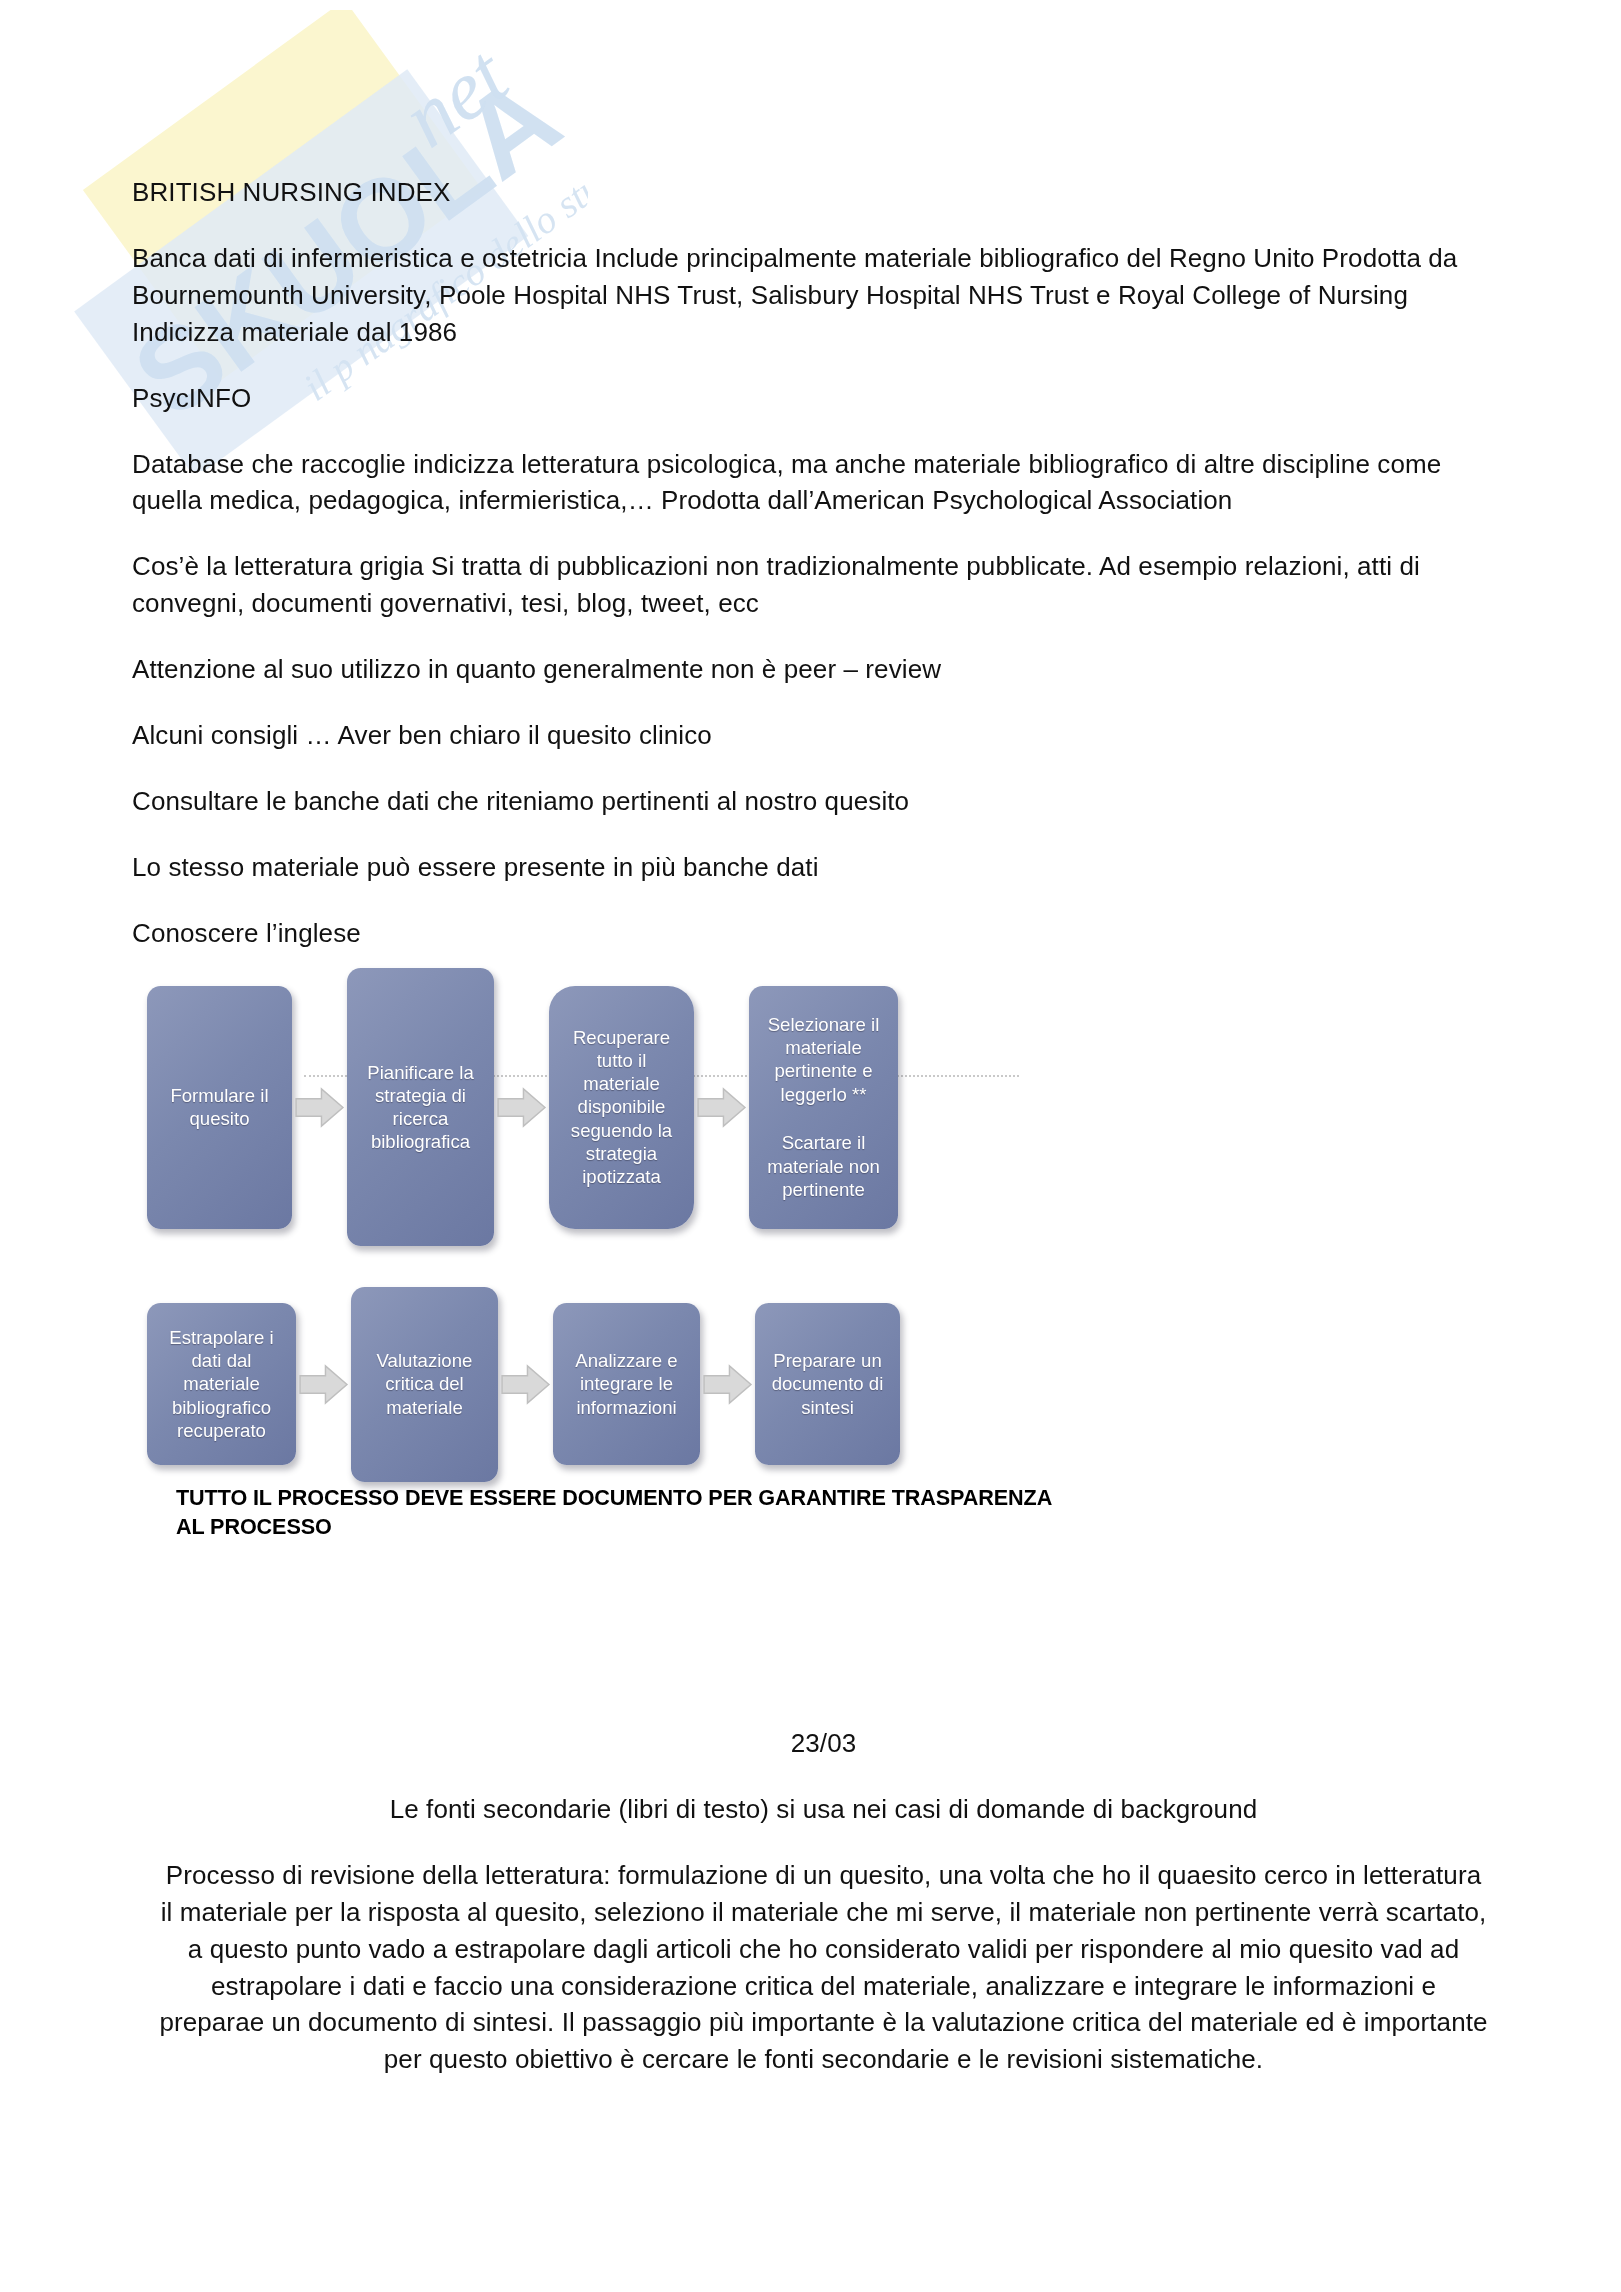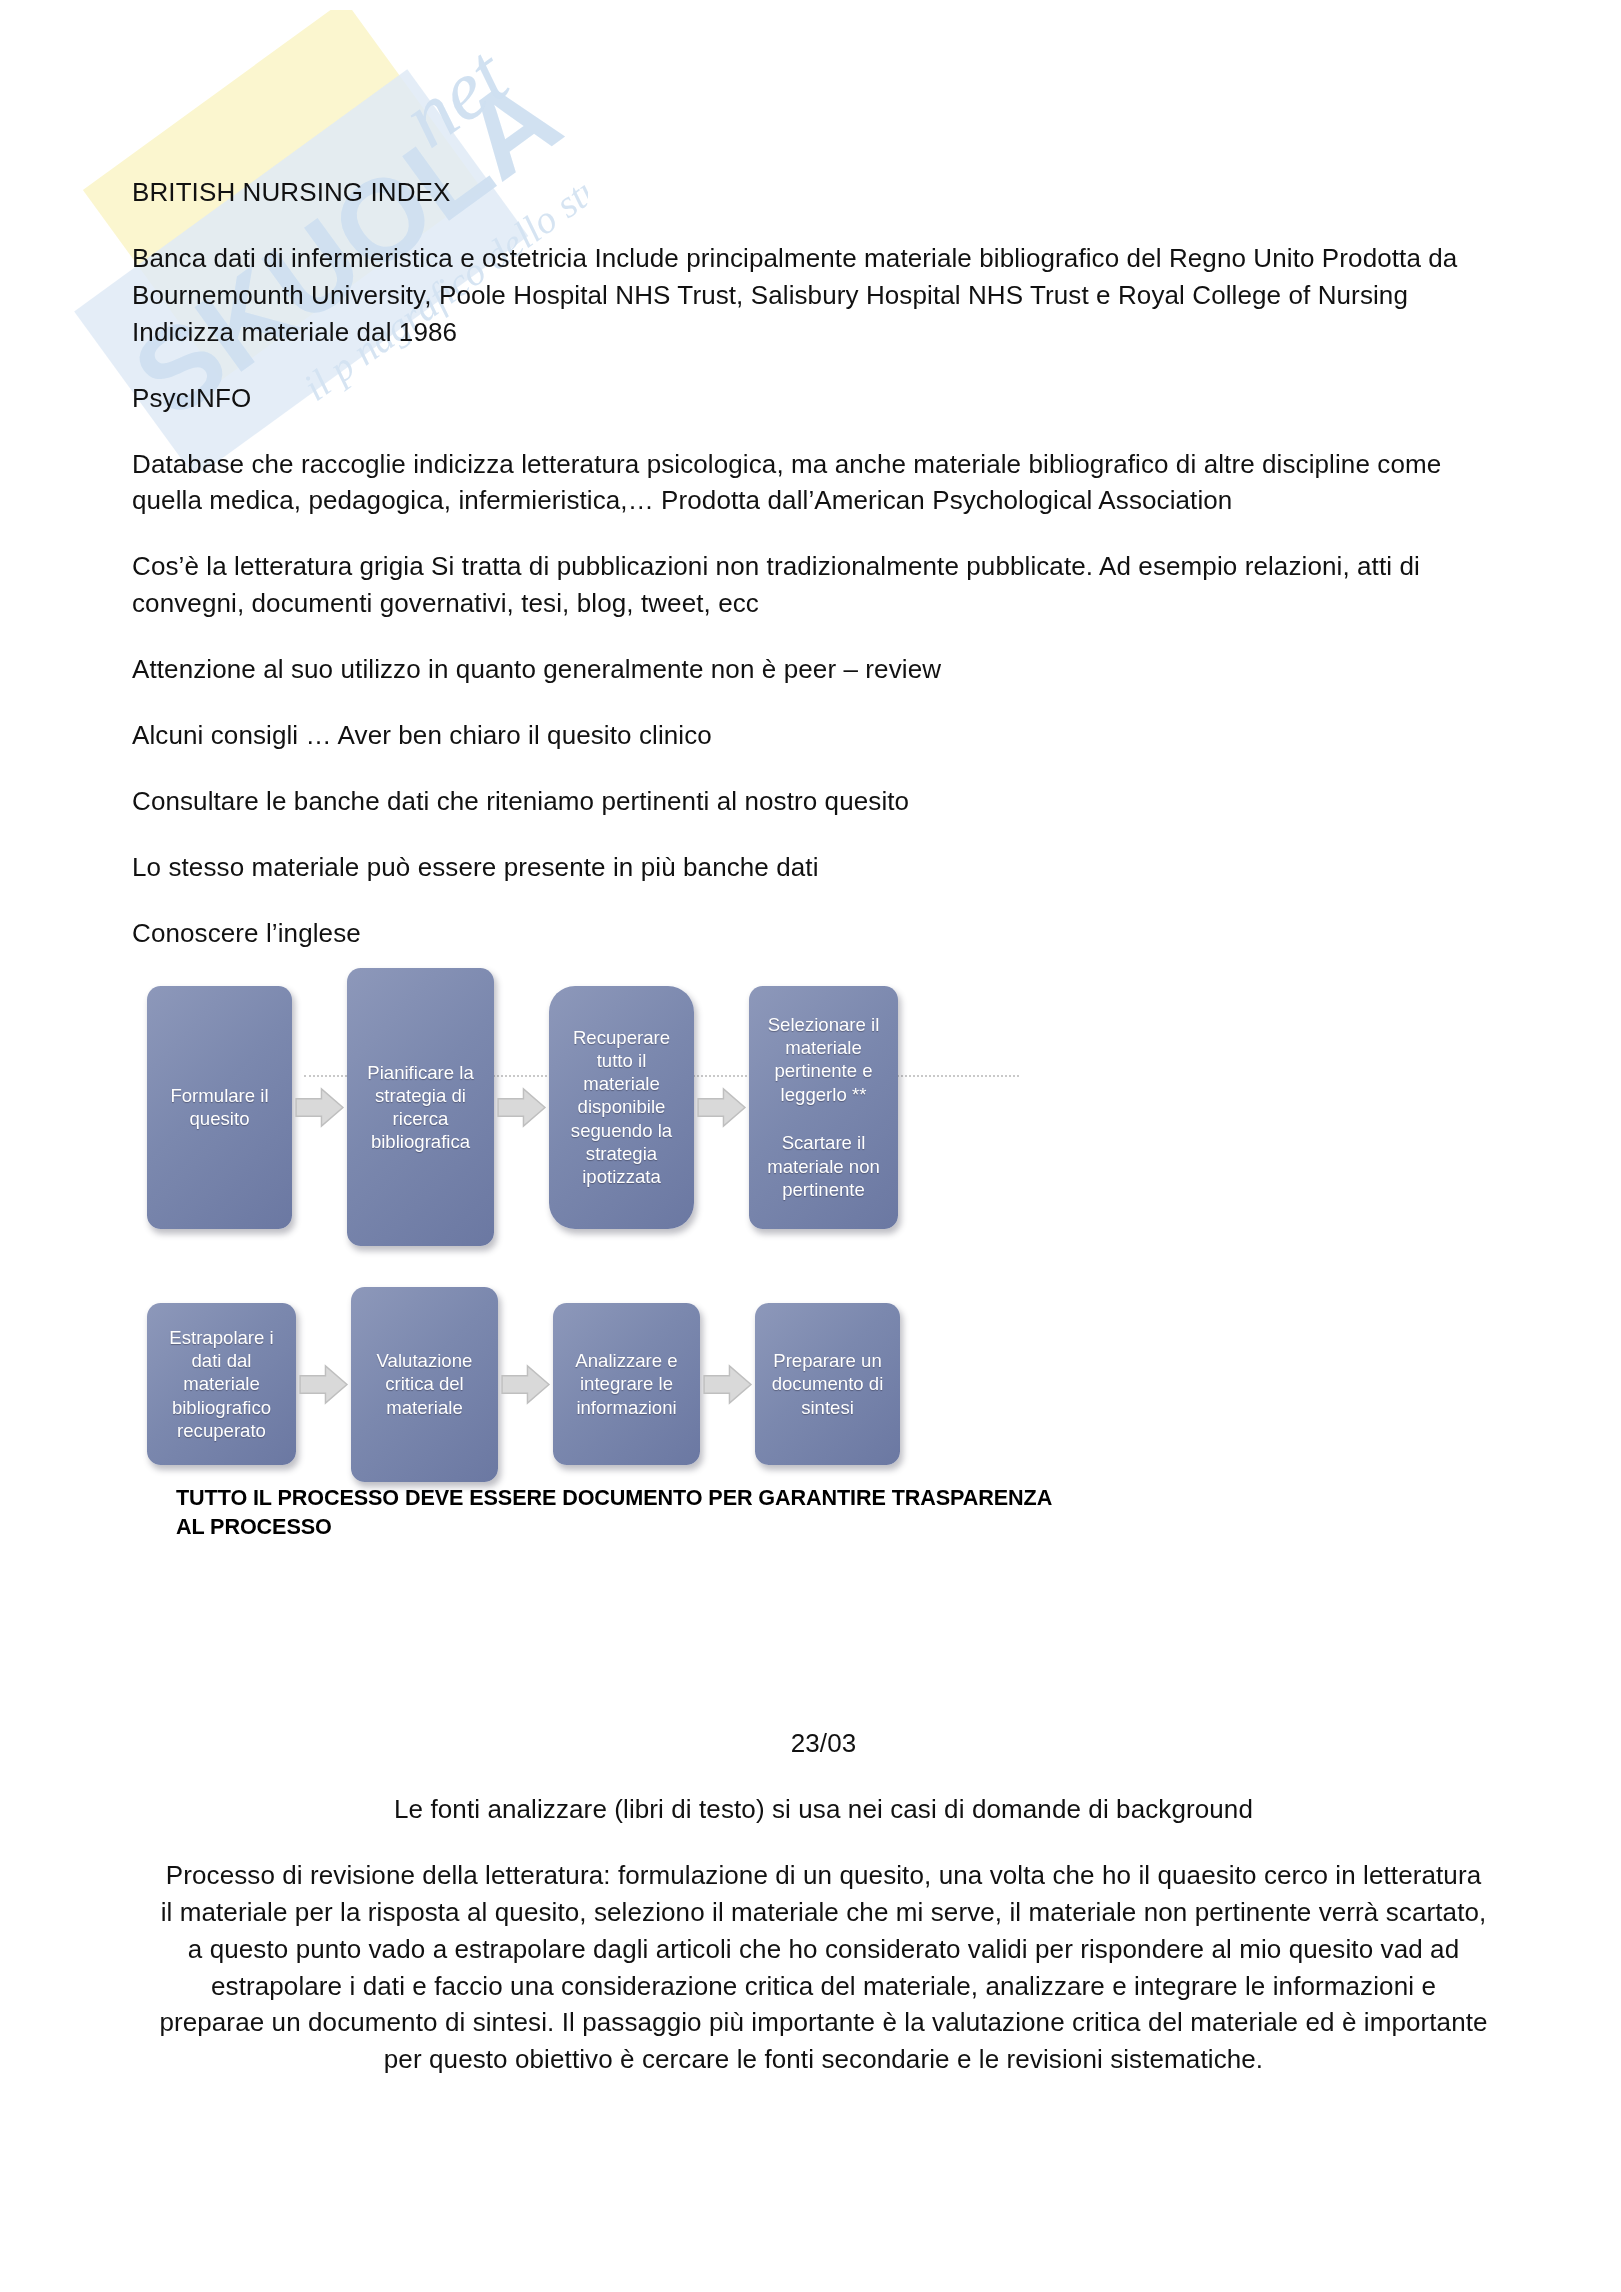"Le fonti analizzare (libri di" p.para { text: analizzare -> secondarie }
